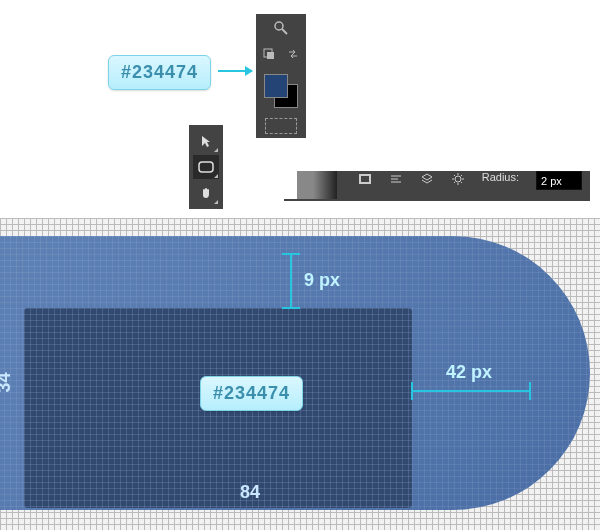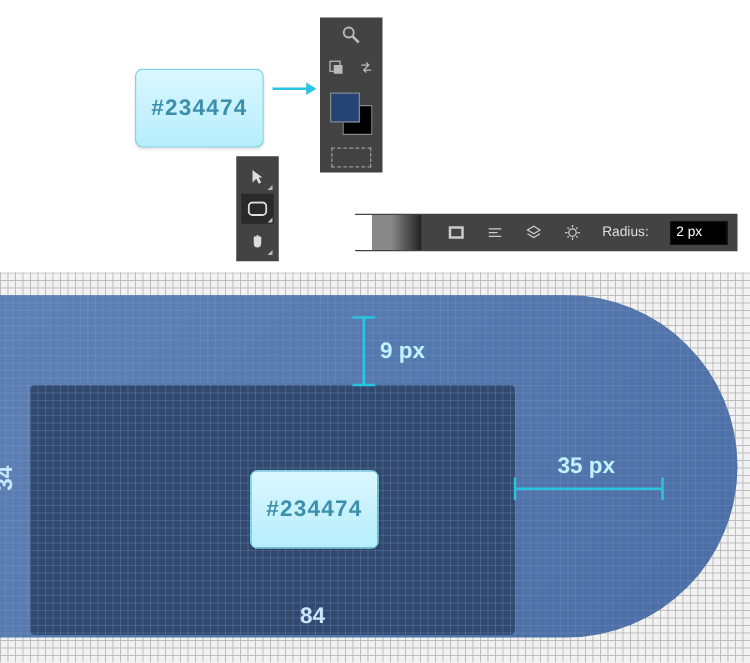"#234474" .callout { padding: 20px 12px -> 6px 12px }
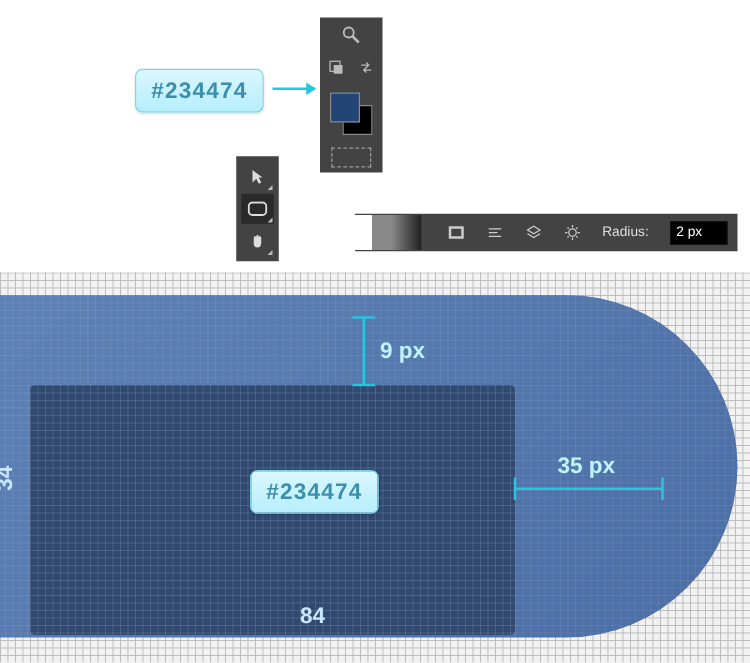"Radius:" .optbar { align-items: center -> none }
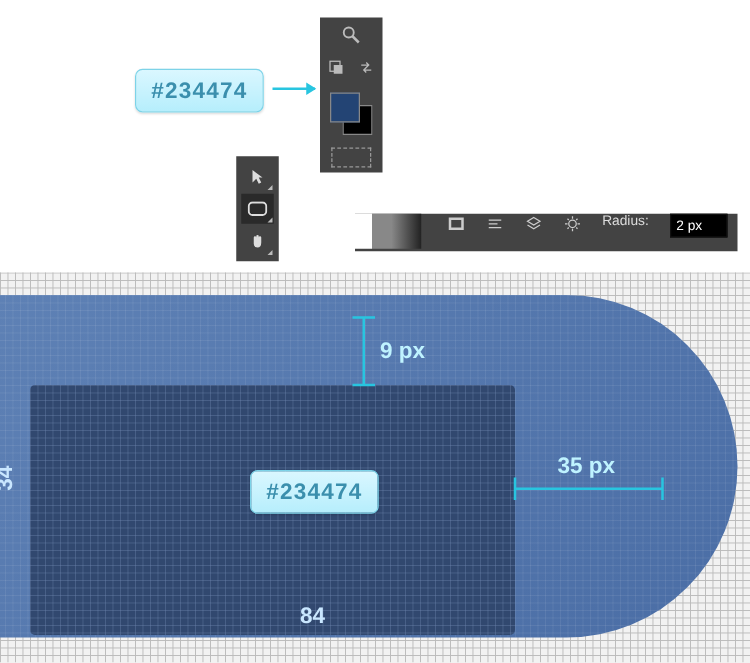"35 px" div.meas-label { text: 35 -> 42 }
